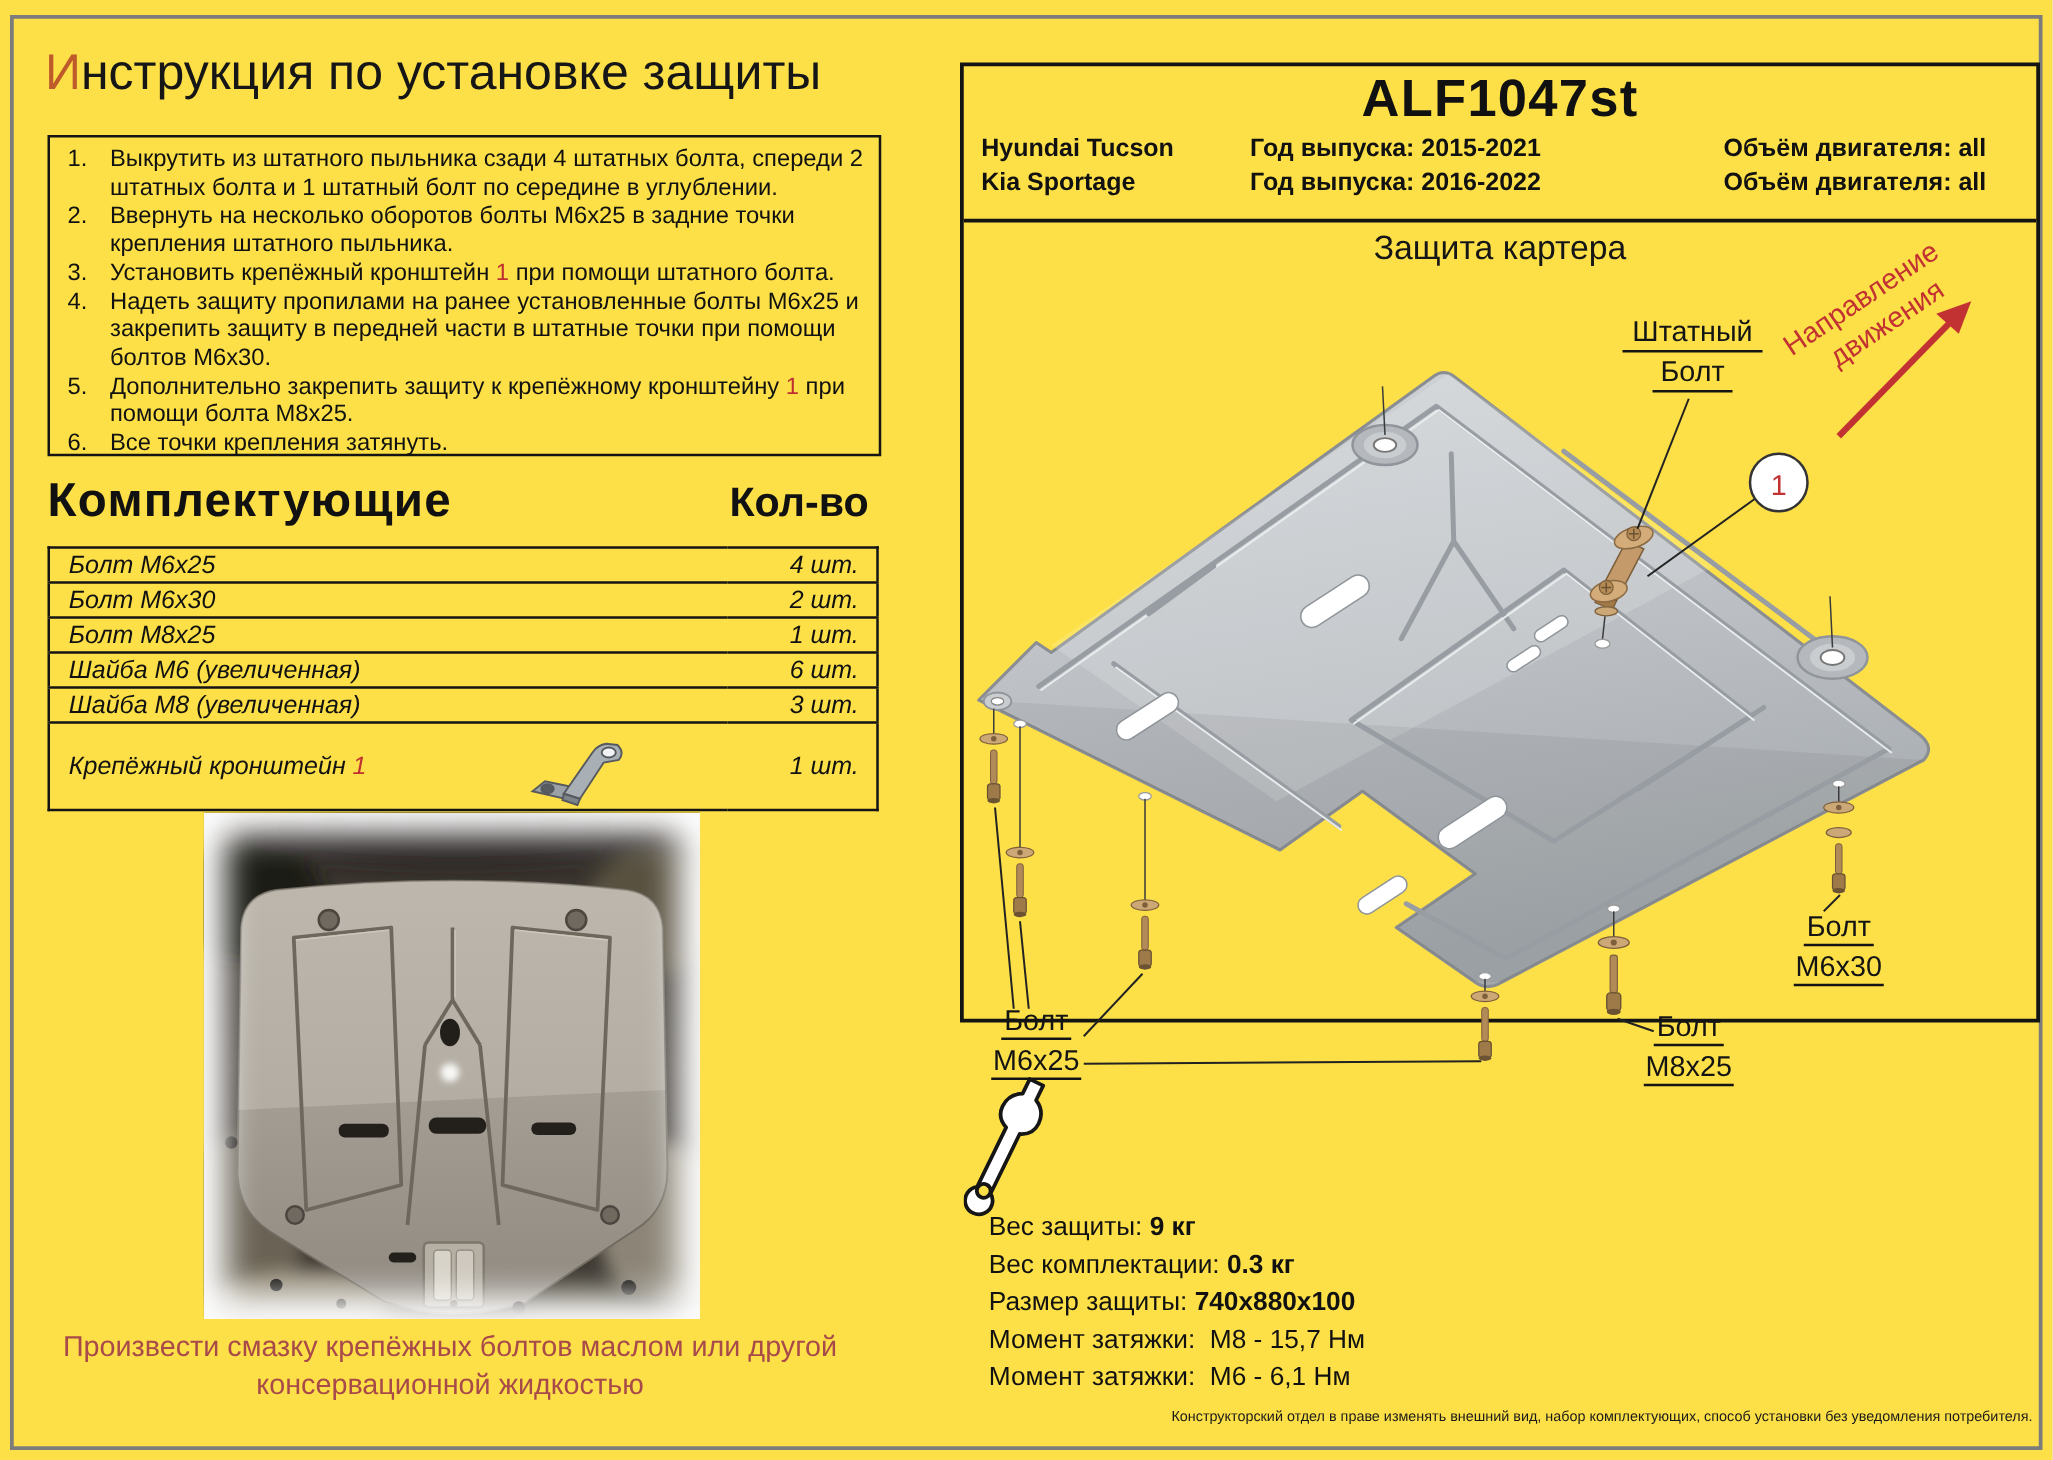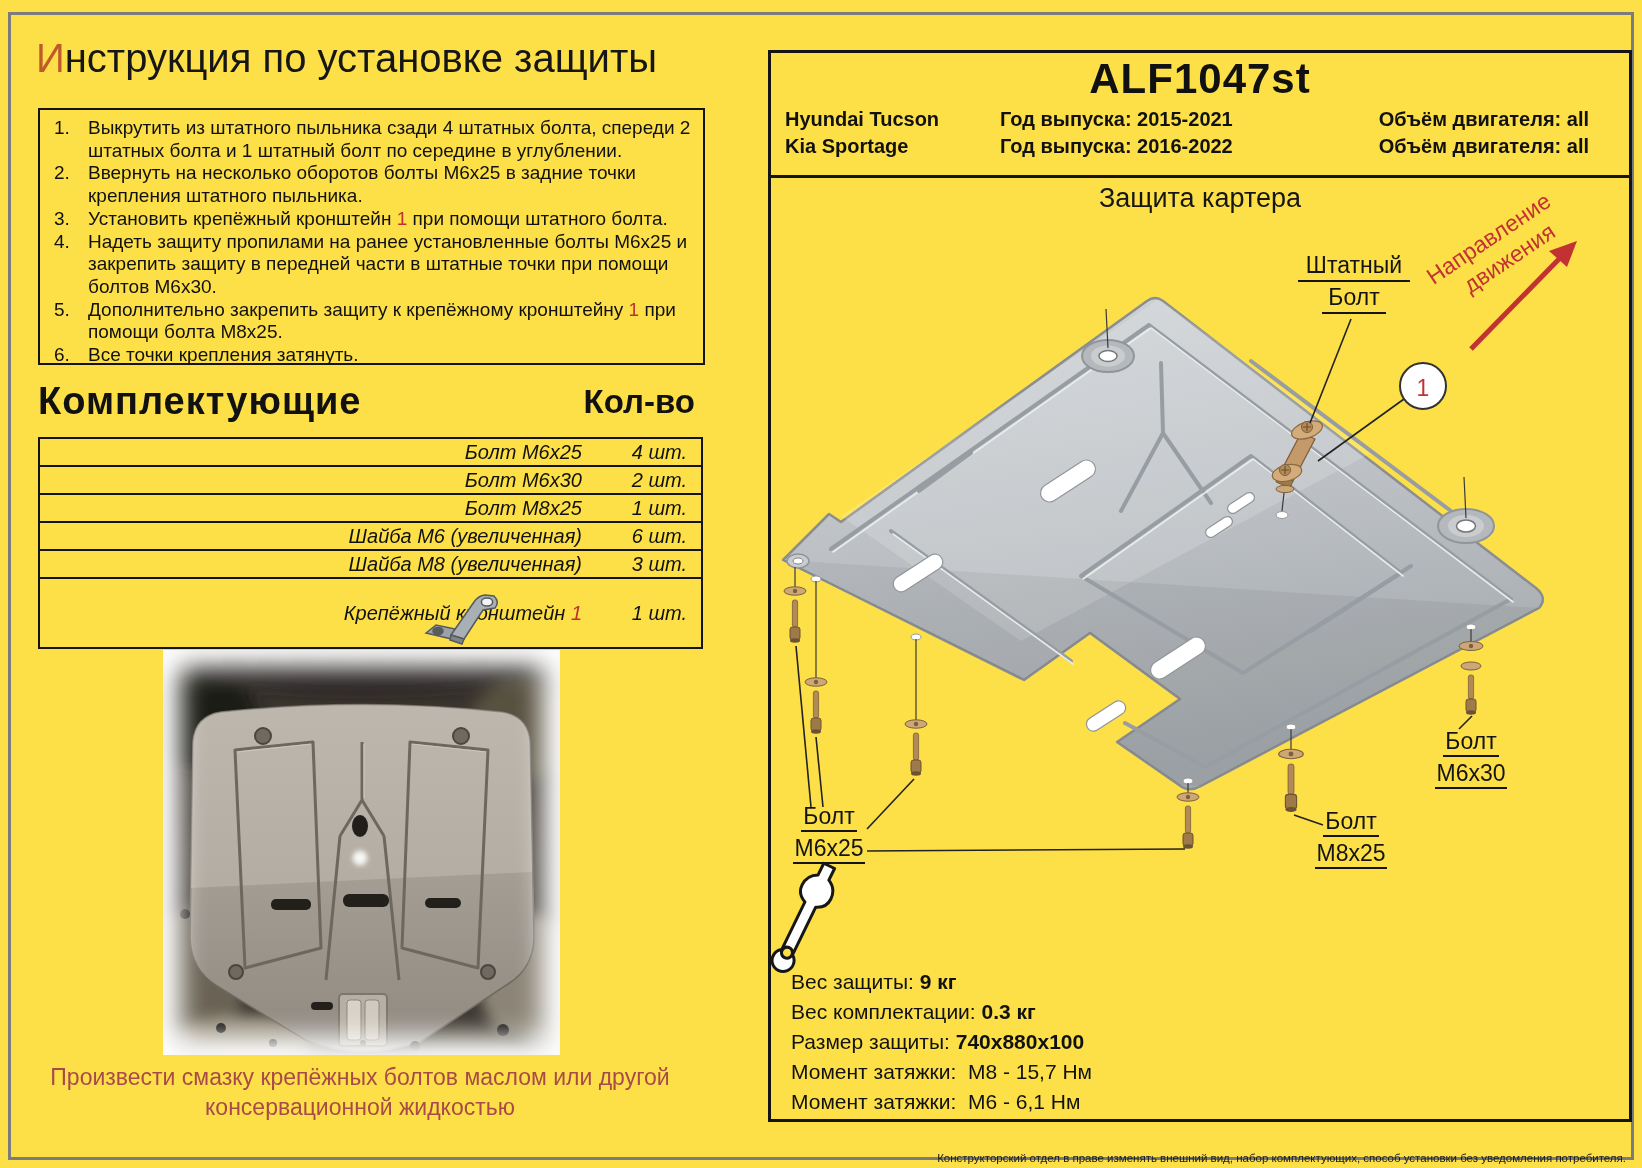"ALF1047st" .right-panel { height: 1072px -> 768px }
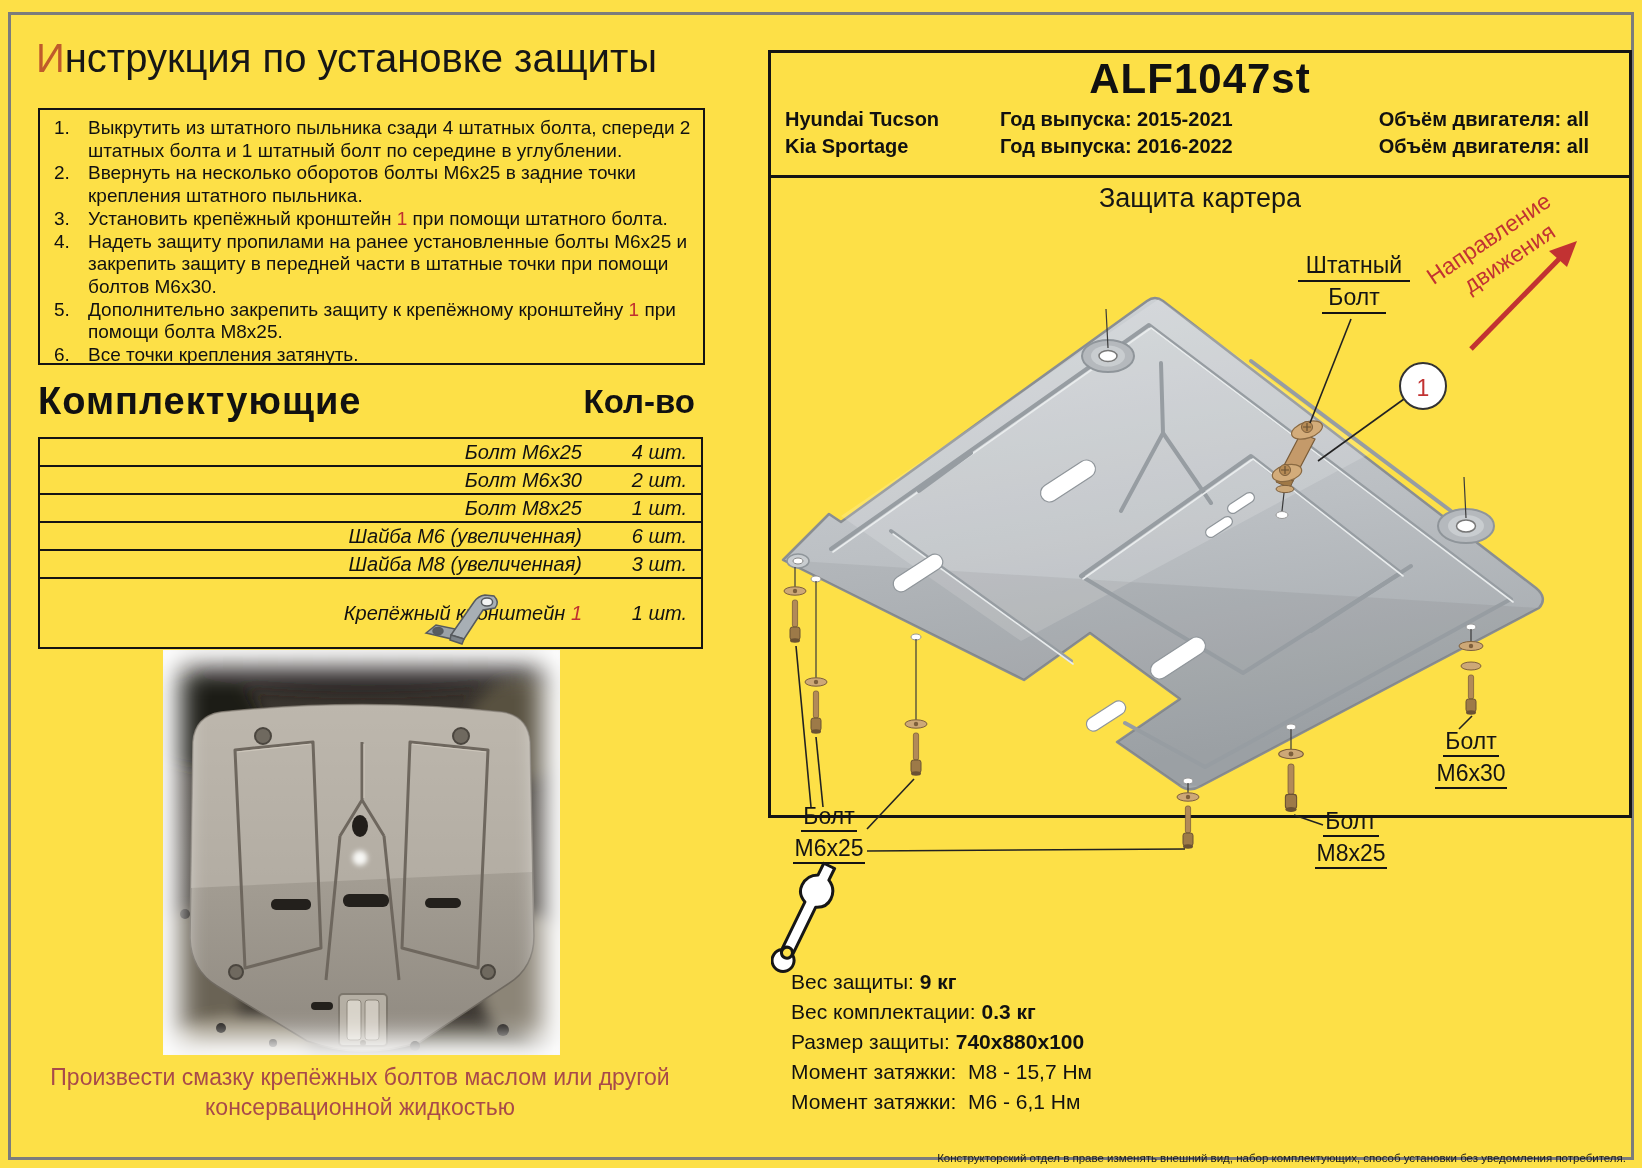"Болт М6х25" .components-table td.c-label { padding-left: 28px -> 15px; text-align: right -> none }
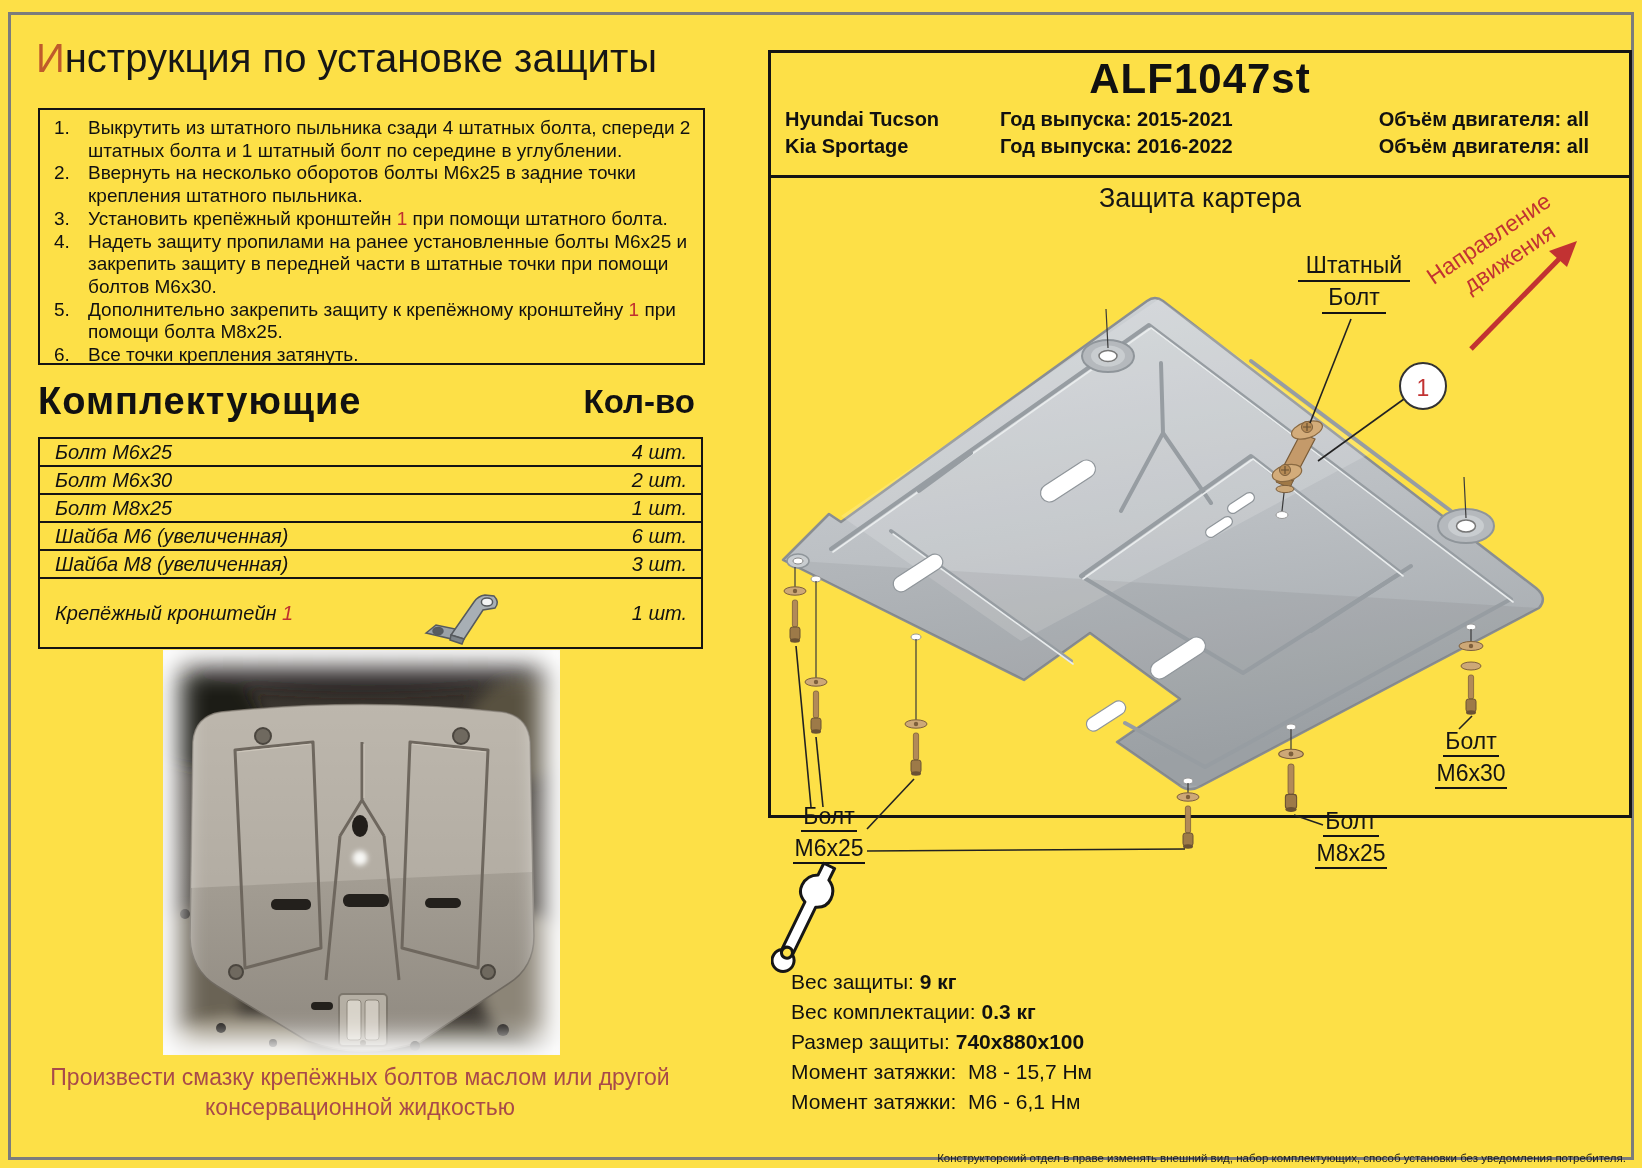"Конструкторский отдел в праве изменять" .disclaimer { margin-top: 24px -> none }
